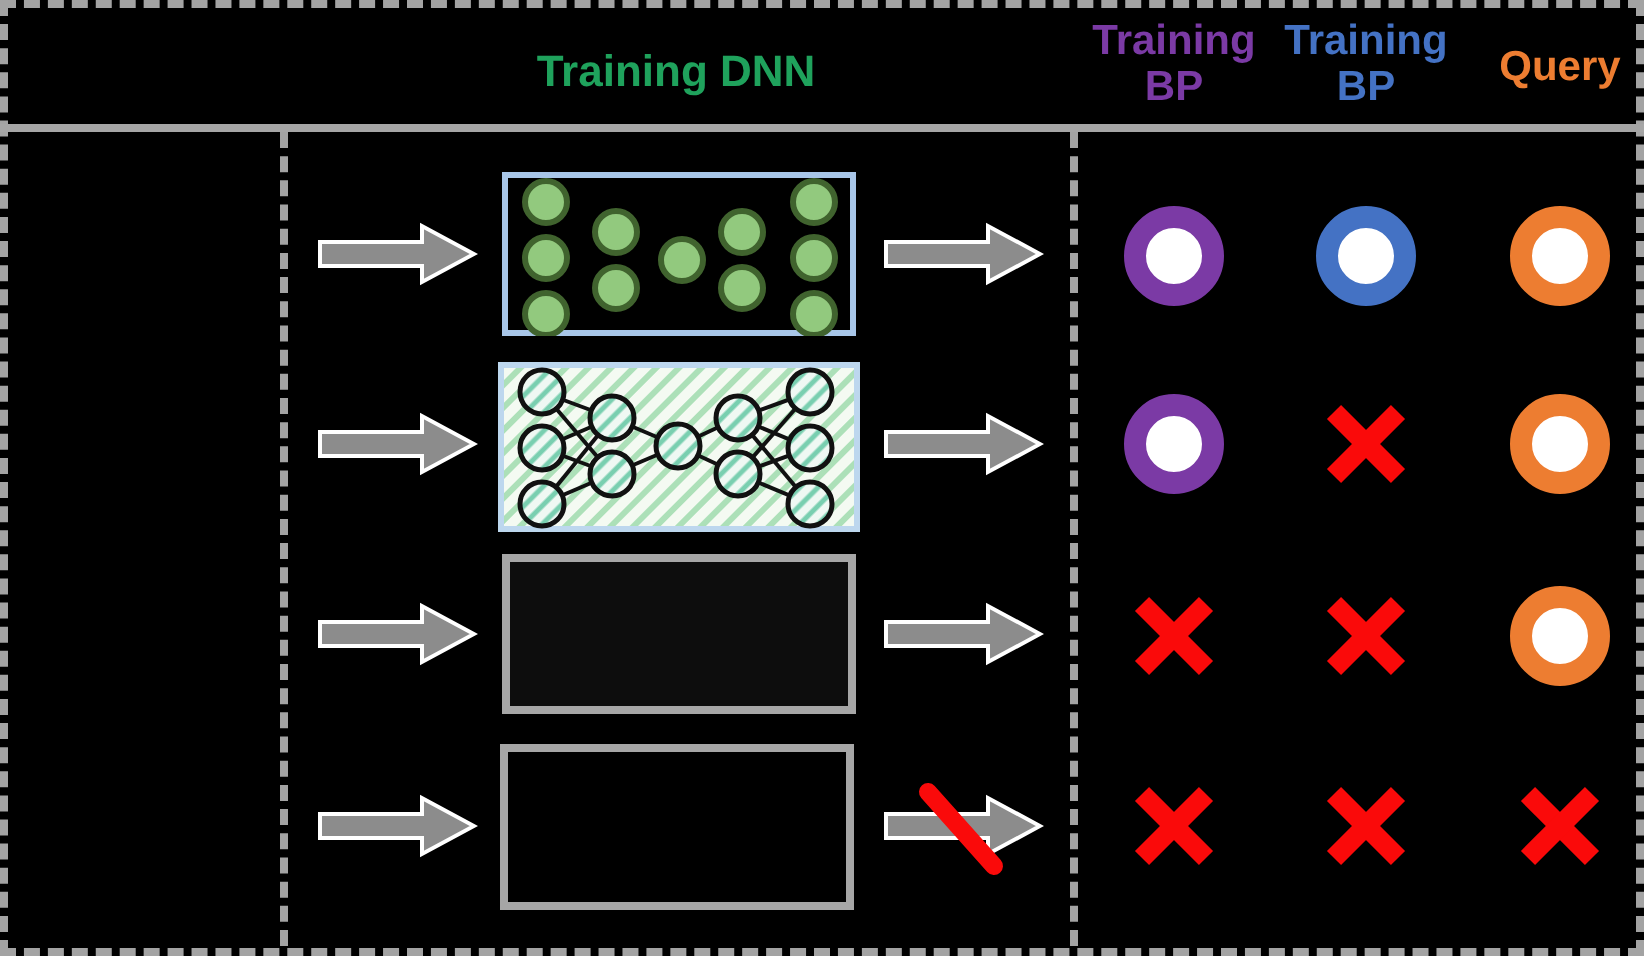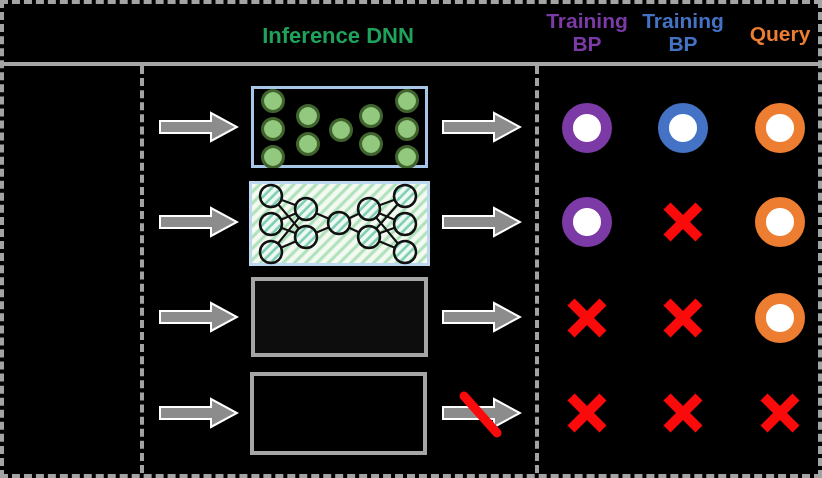"Inference DNN" div.hdr { text: Inference -> Training }
